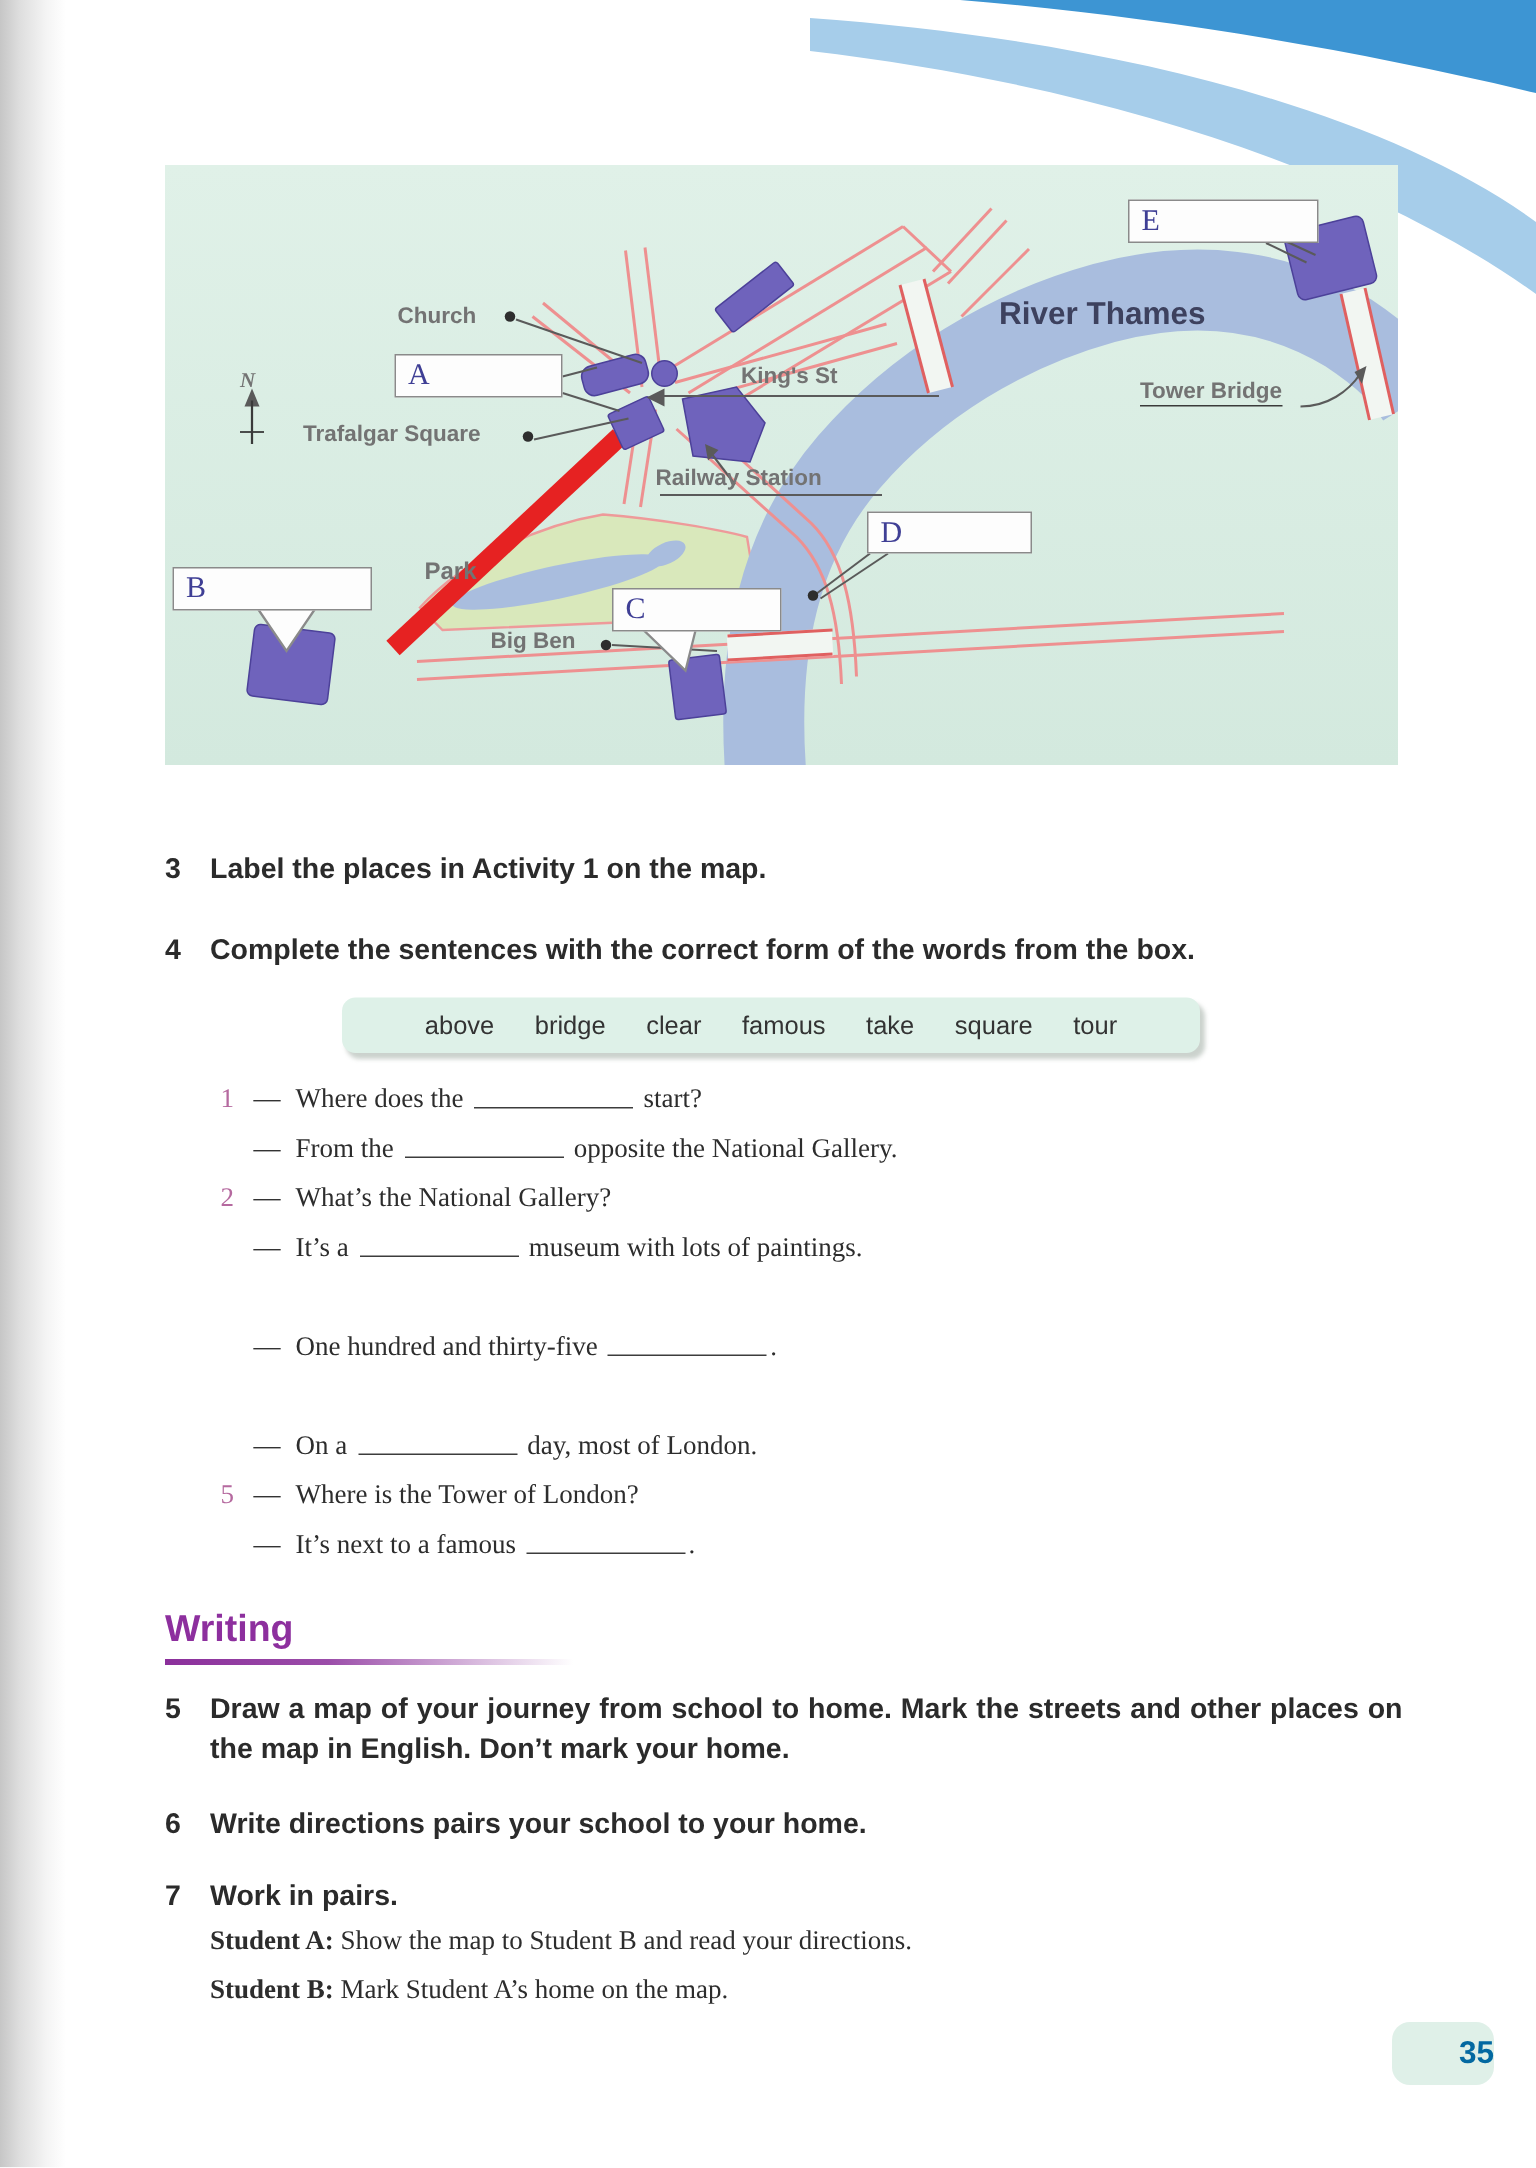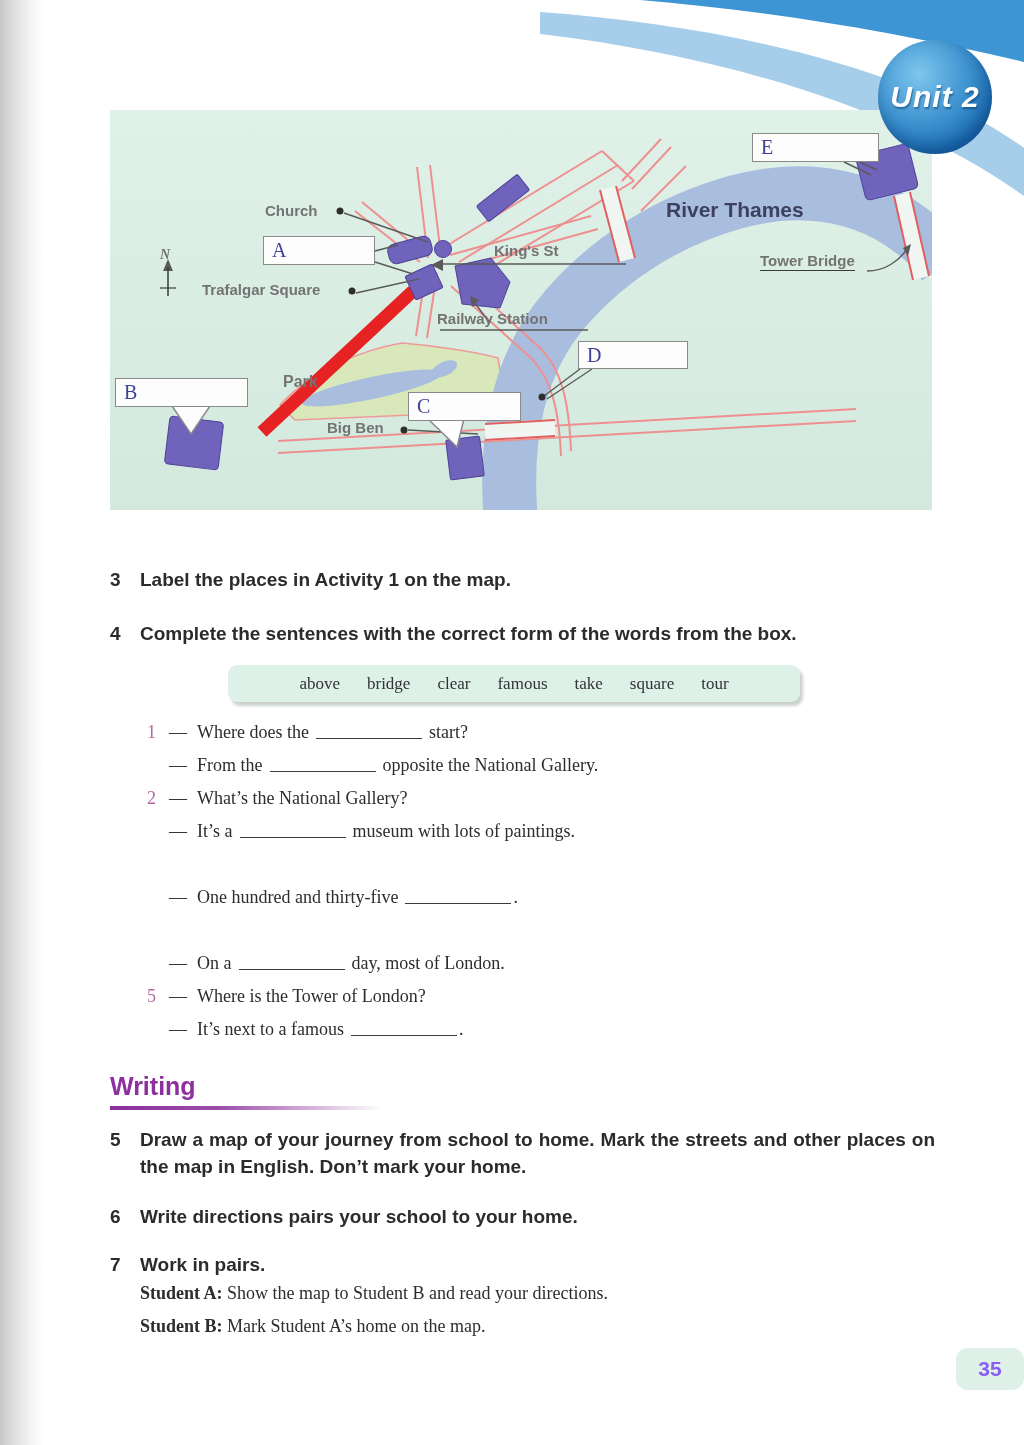"Unit 2" div.unit-badge { html: <div> <span>Unit 2</span> </div> -> none }
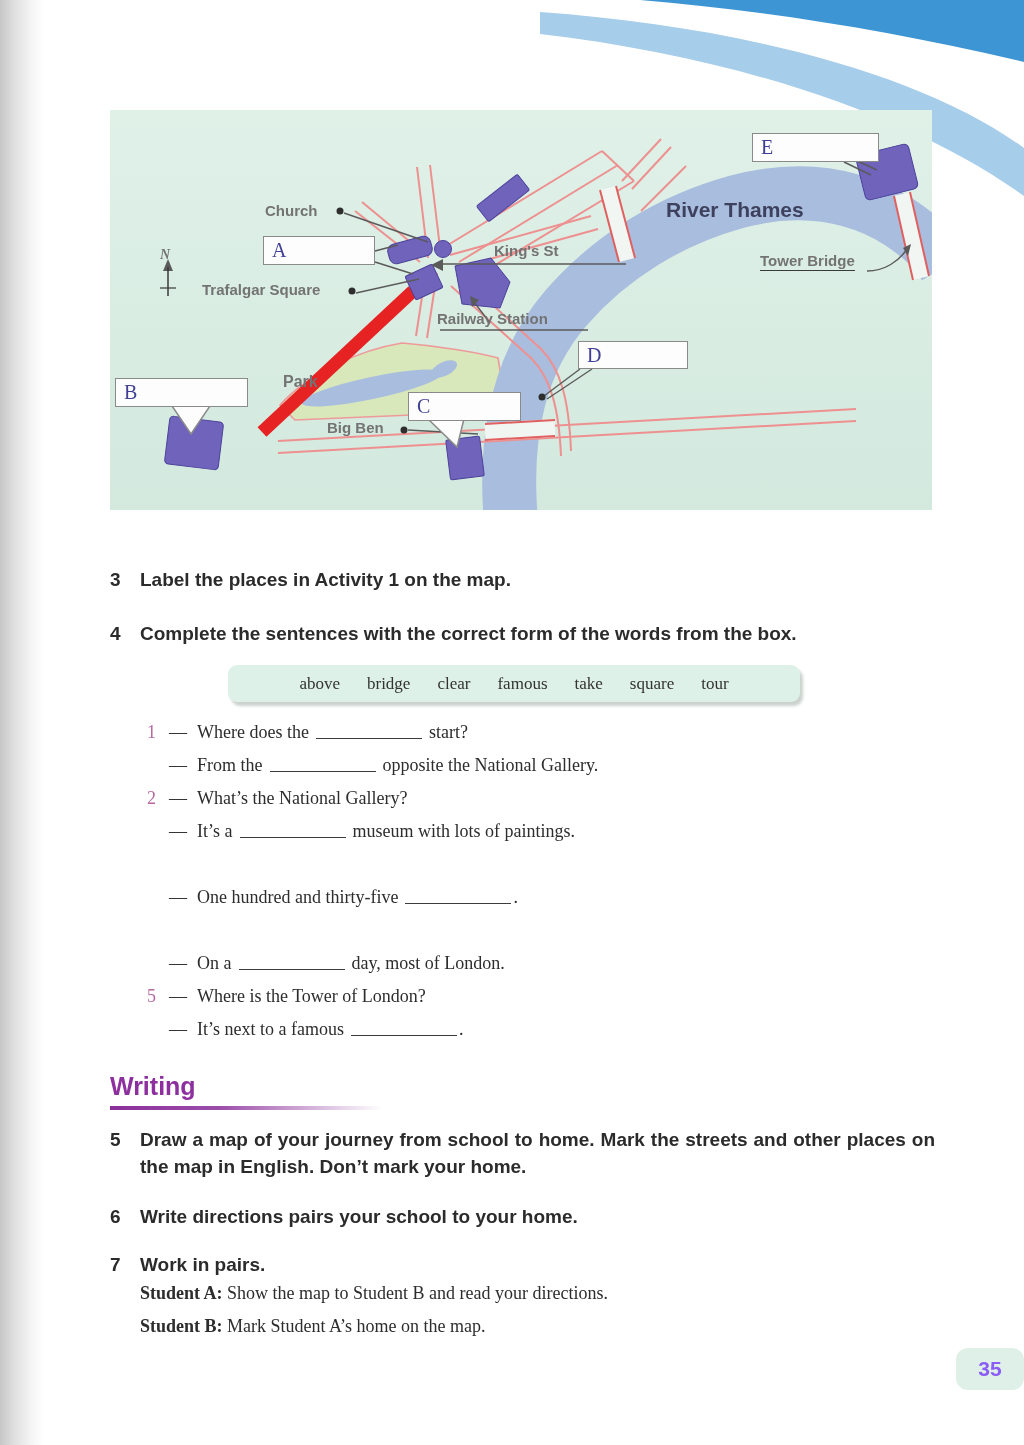"above" .word-box { font-family: Liberation Serif, serif -> Liberation Sans, sans-serif }
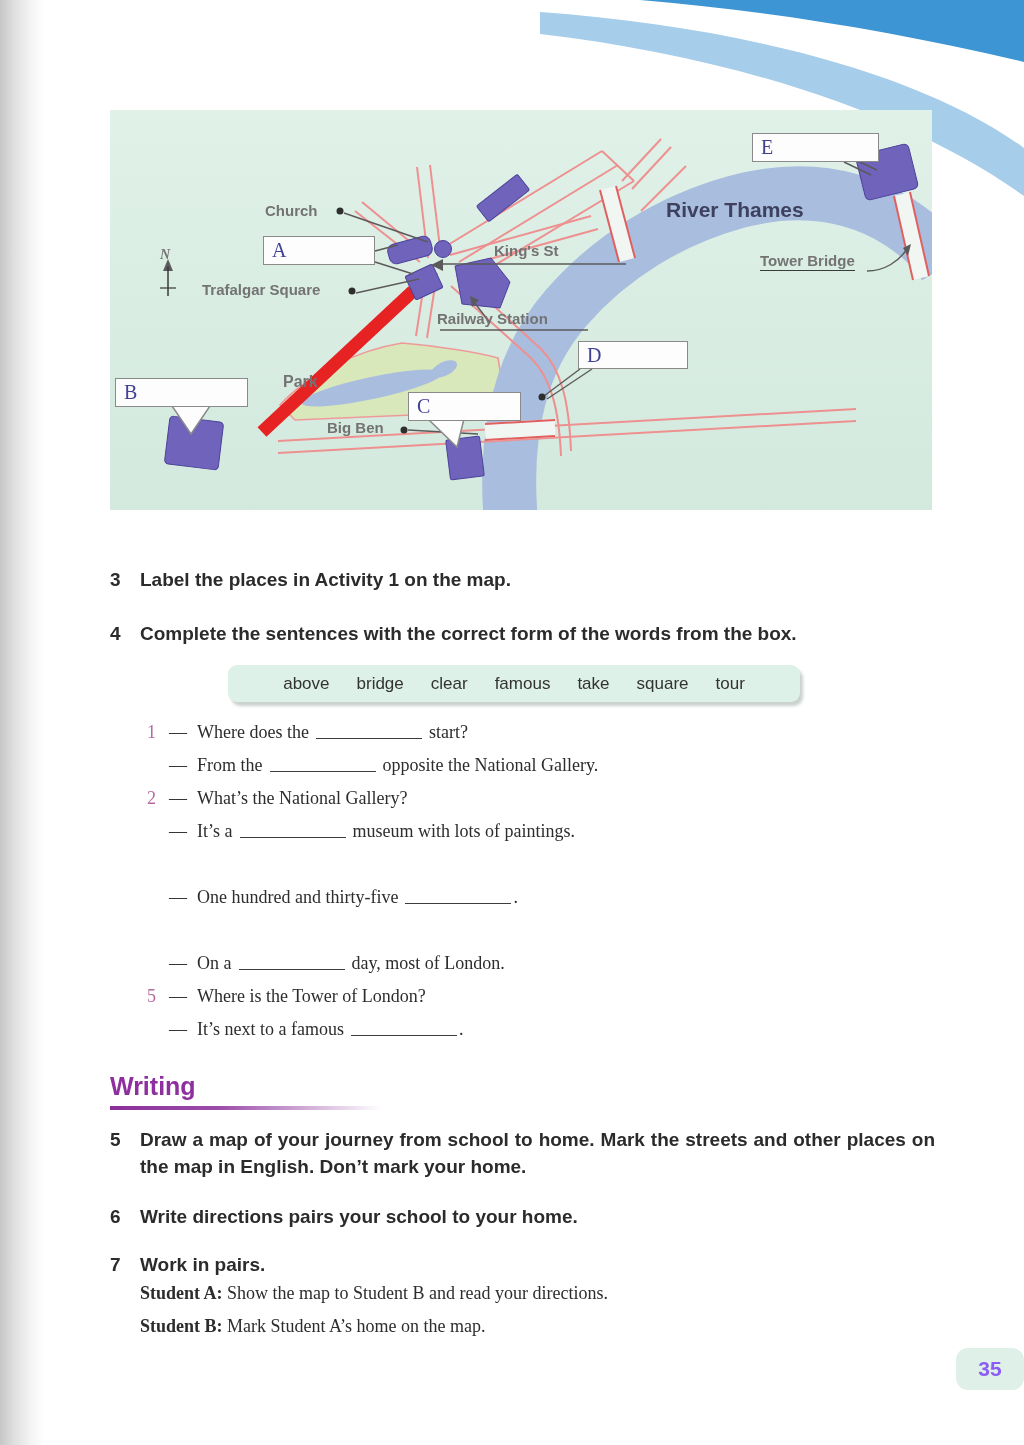"35" .page-badge { color: #8b5cf6 -> #0369a1; justify-content: center -> flex-end; margin-left: 28px -> none }
